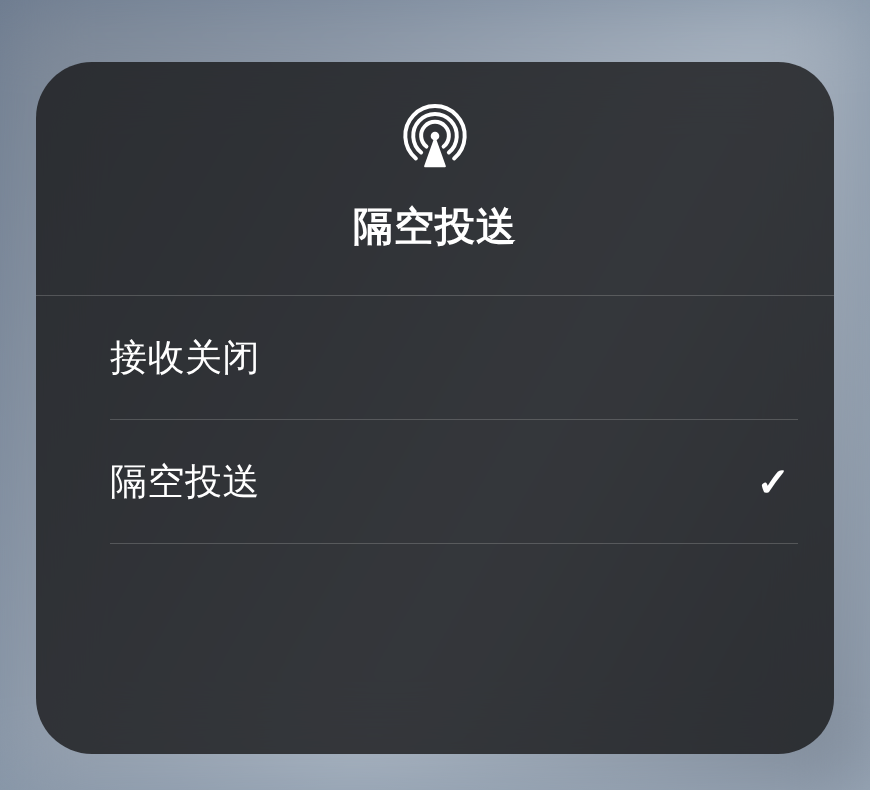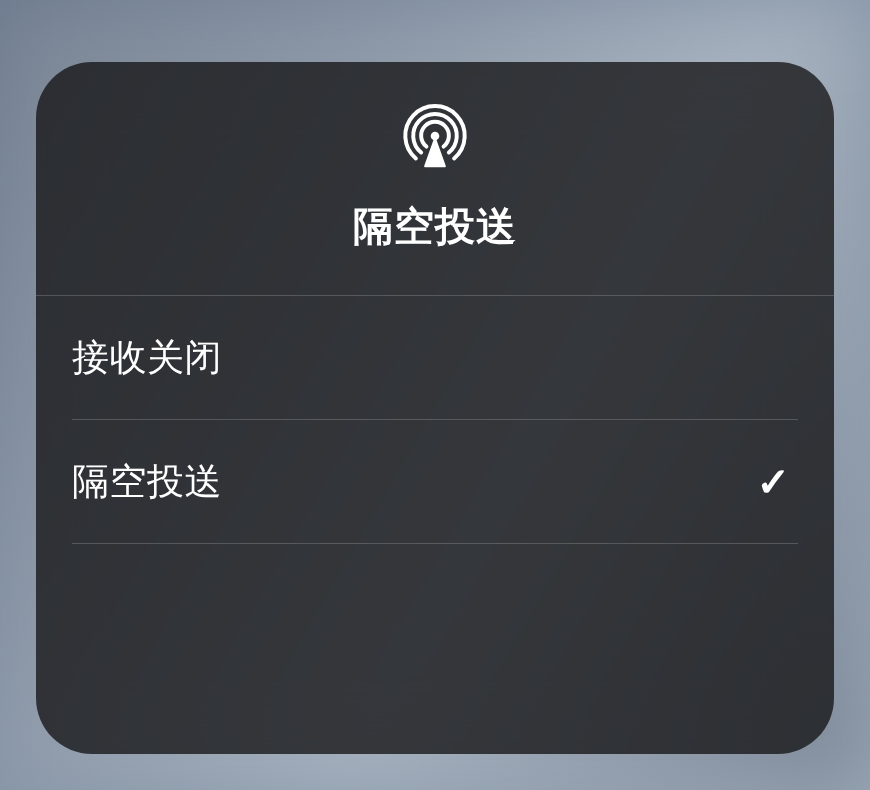"接收关闭" .options { margin-left: none -> 38px }
